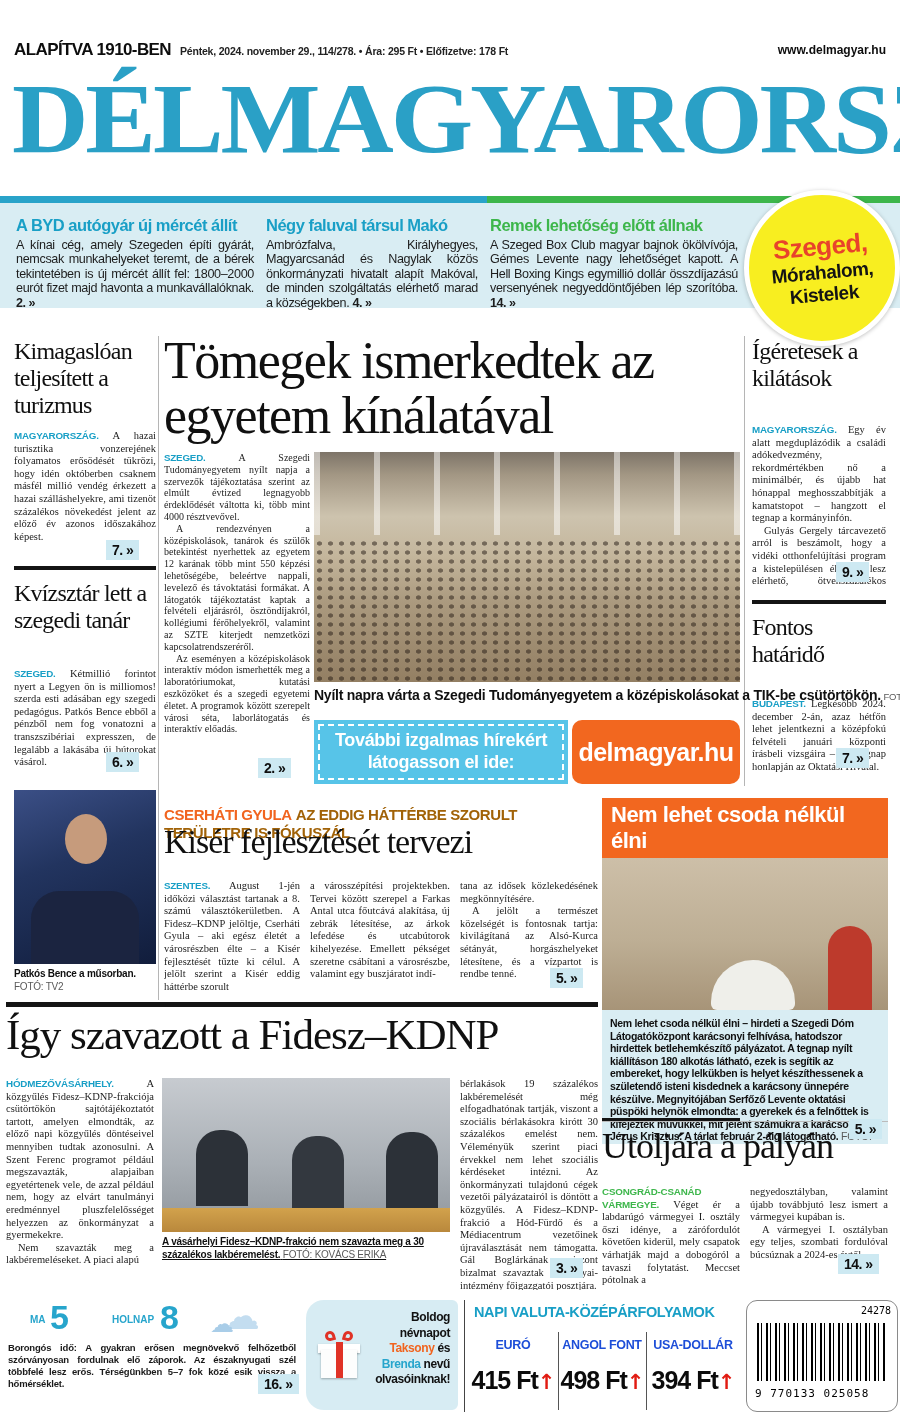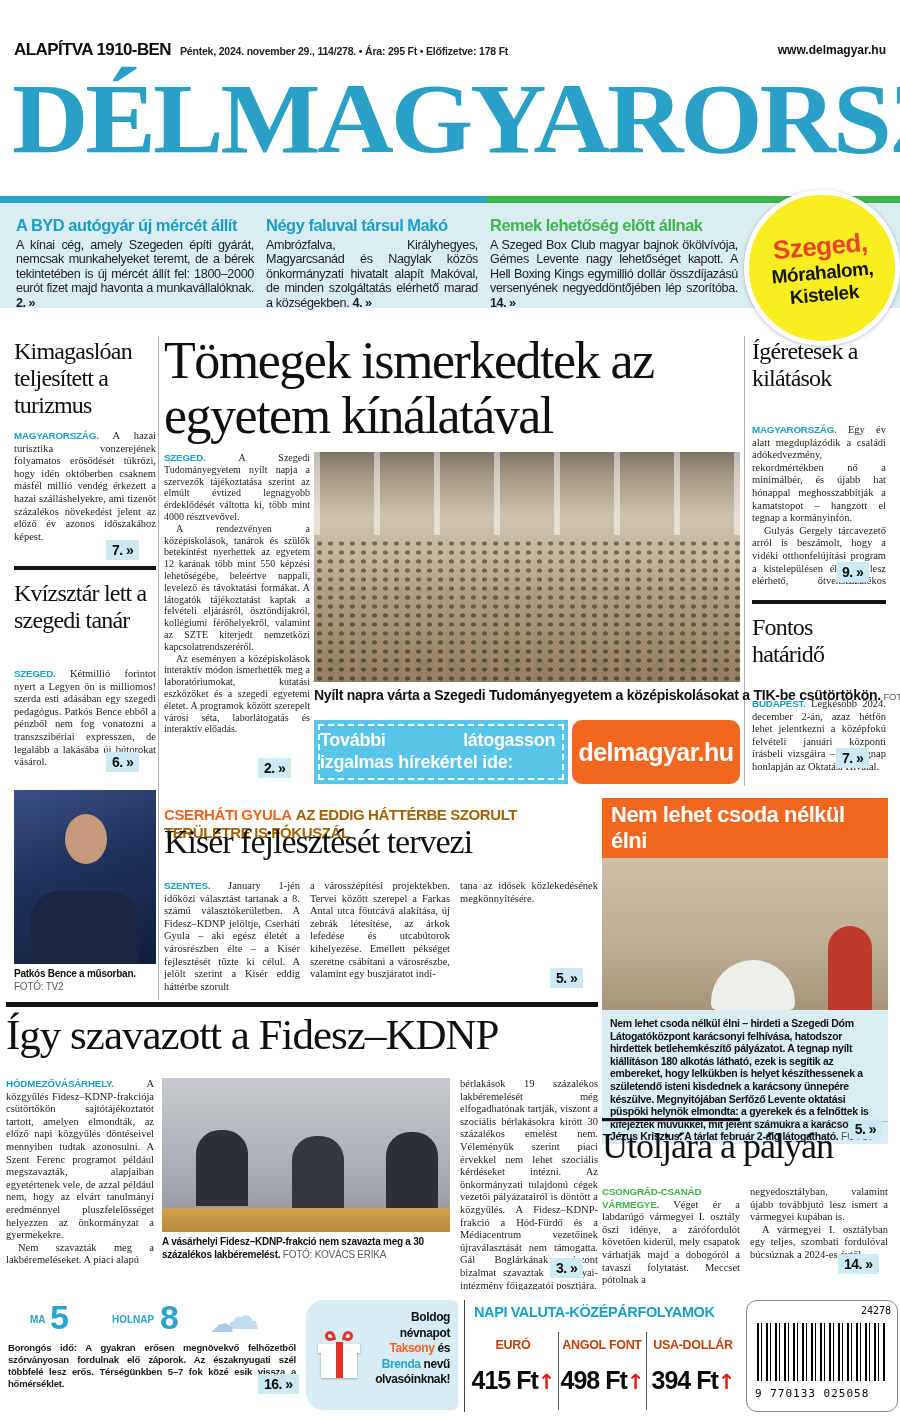"További izgalmas hírekért" .promo-dash { flex-direction: row -> column }
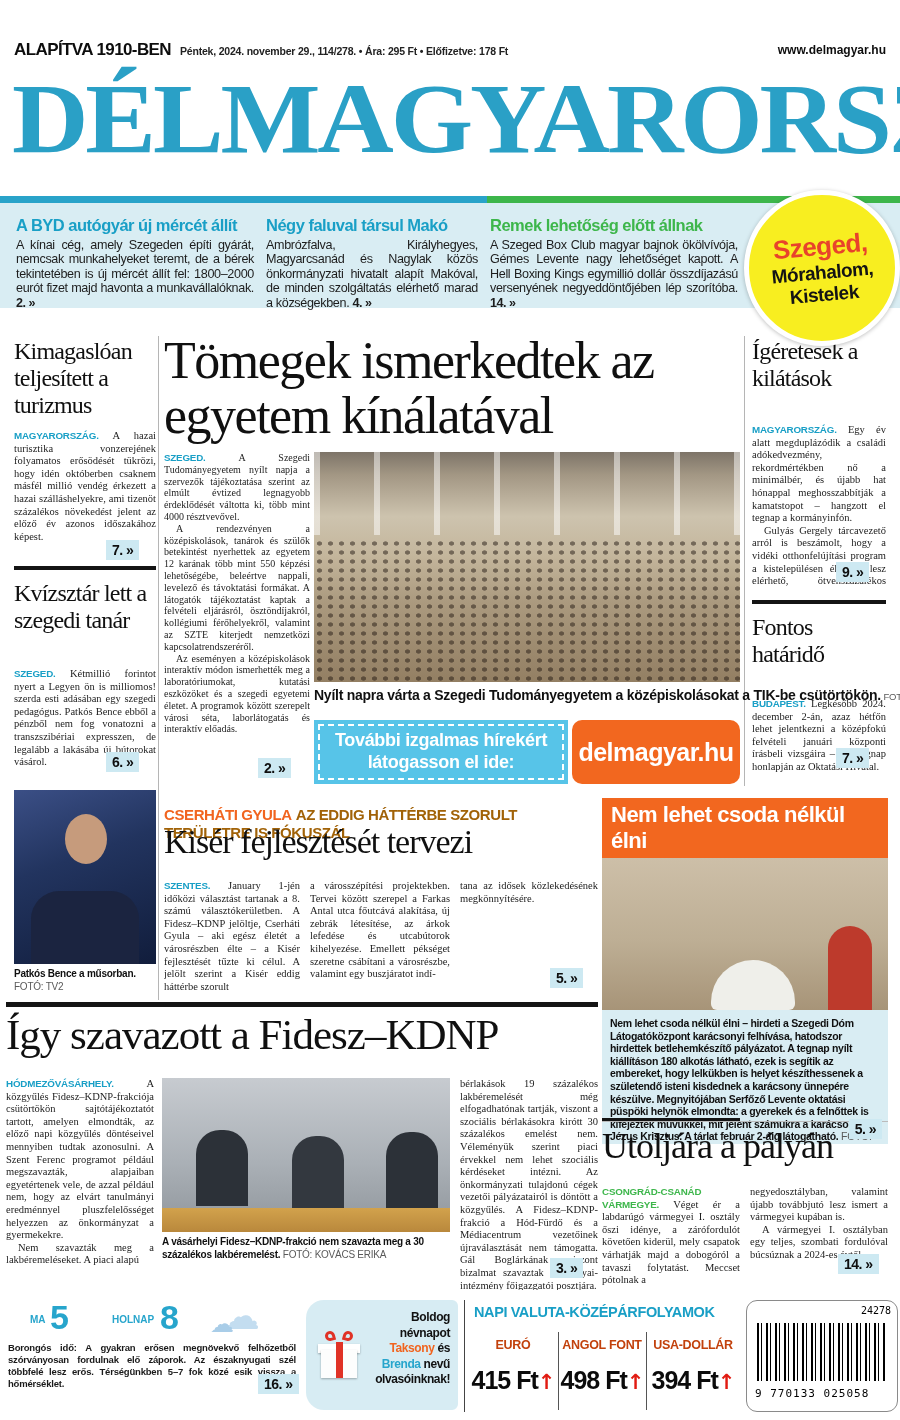"January 1-jén időközi választást" span { text: January -> August }
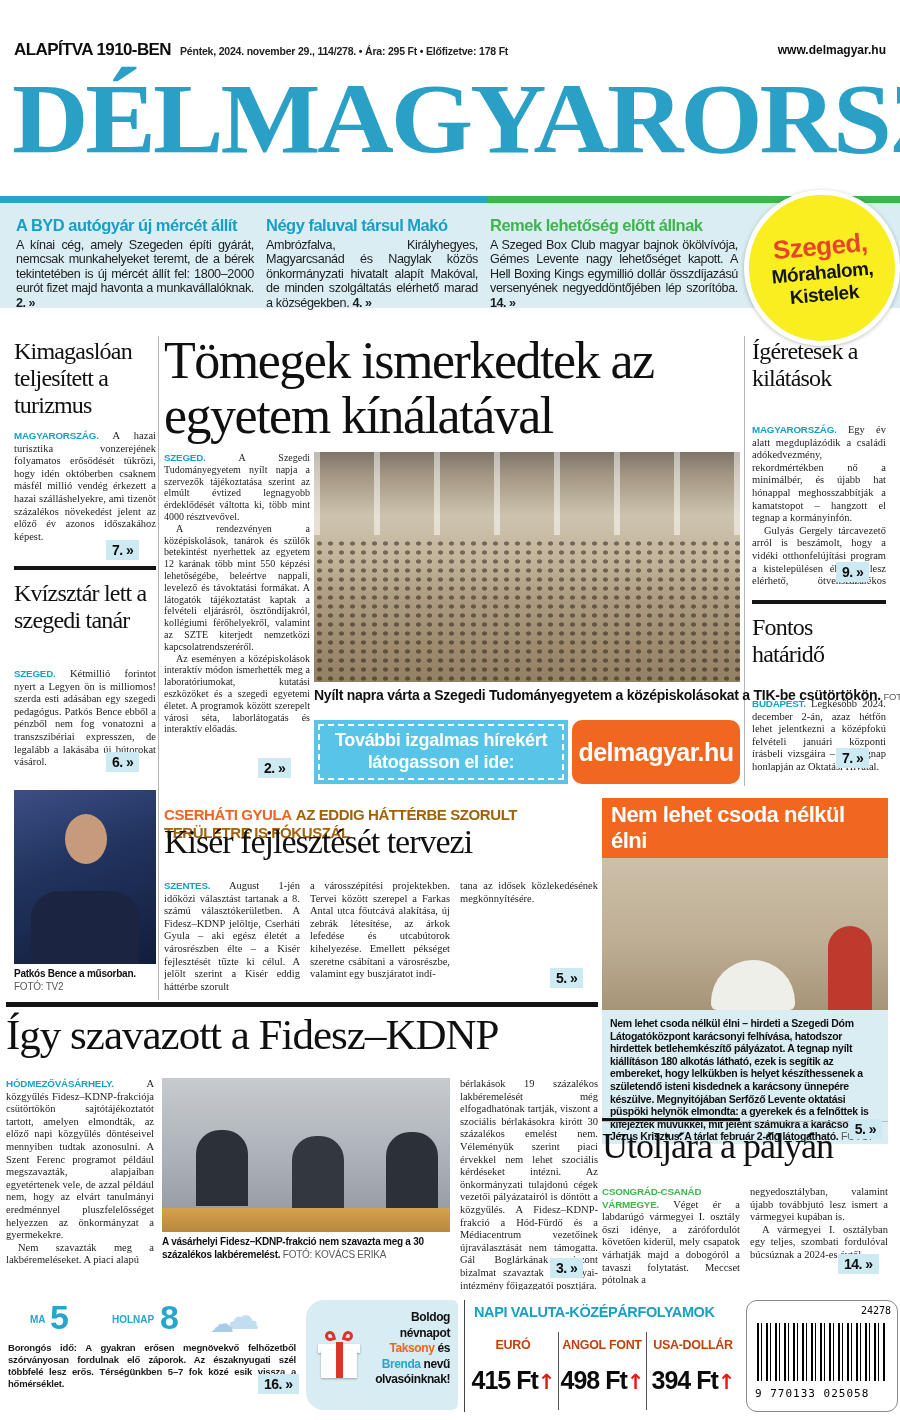"A jelölt a természet közelségét" p.ind { html: none -> <p>A jelölt a természet közelségét is fontosnak tartja: kivilágítaná az Alsó-Kurca sétányát, horgászhelyeket létesítene, és a vízpartot is rendbe tenné.</p> }
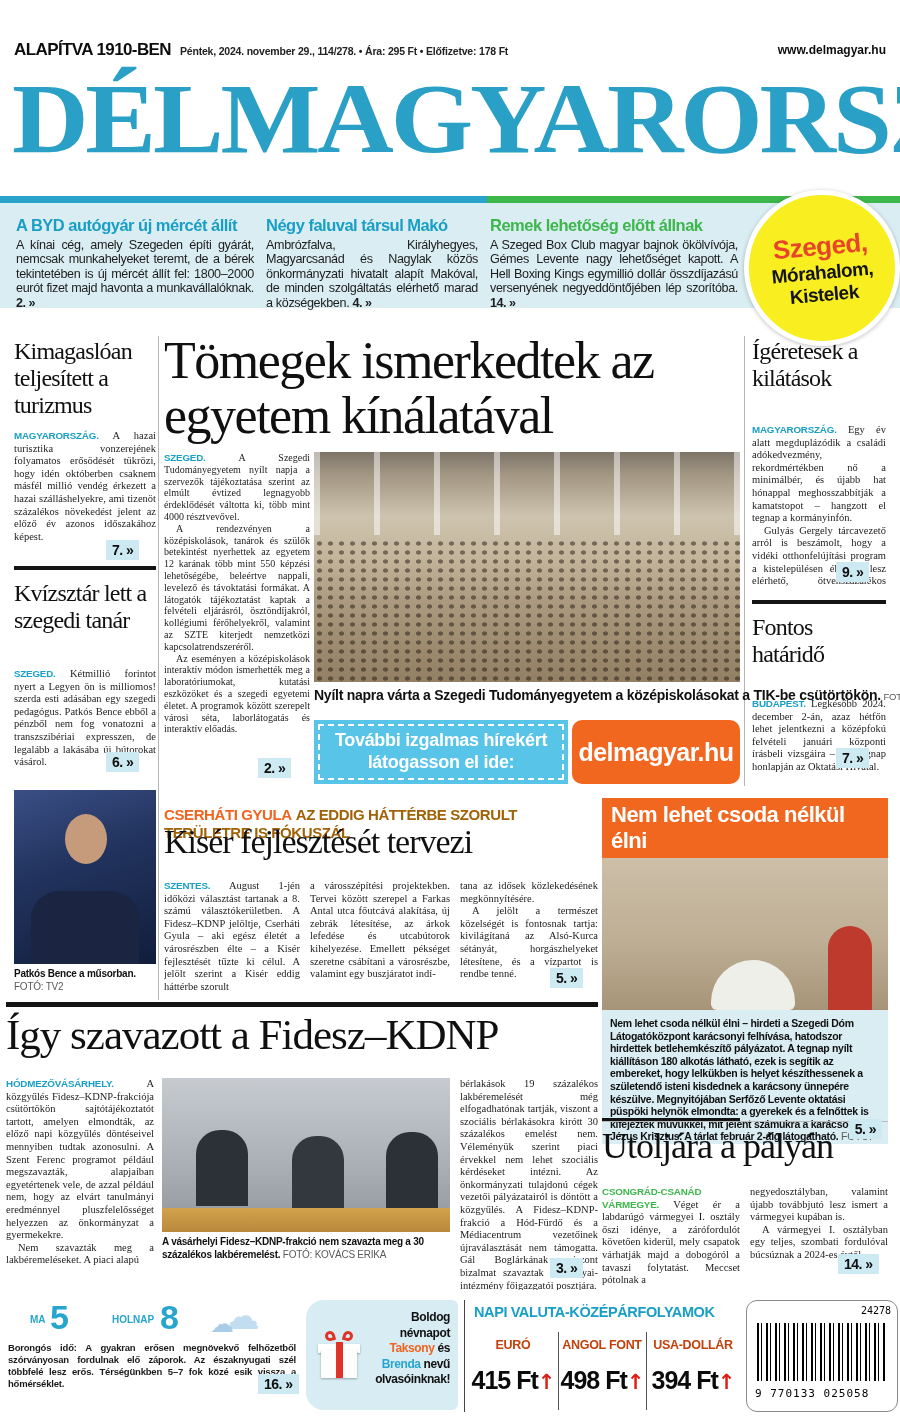"A vásárhelyi Fidesz–KDNP-frakció nem" div.abs { text-decoration: none -> underline }
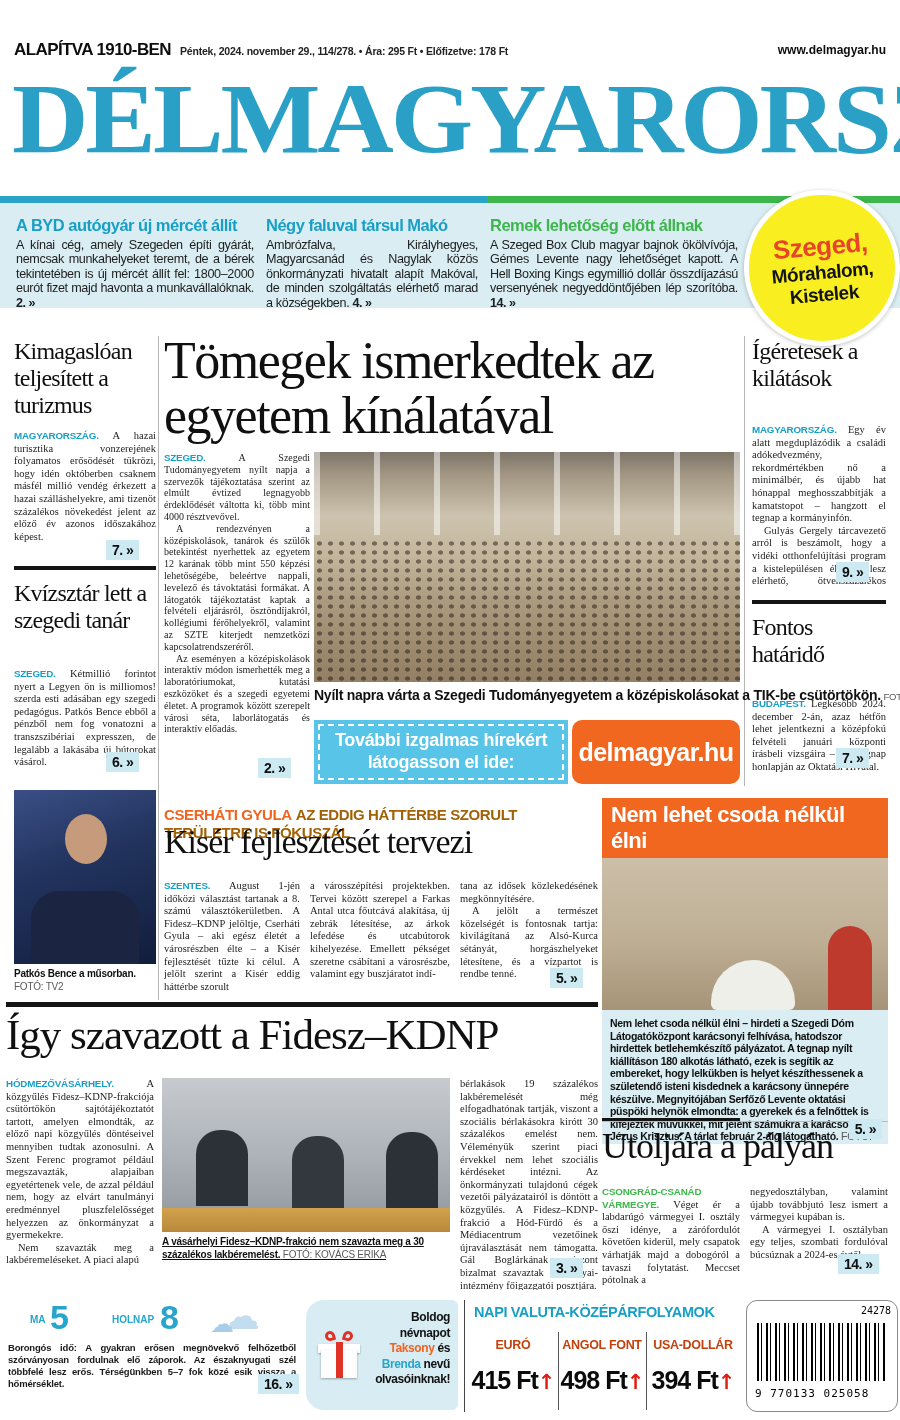"EURÓ" .cur-label { color: #c2410c -> #1d4ed8 }
